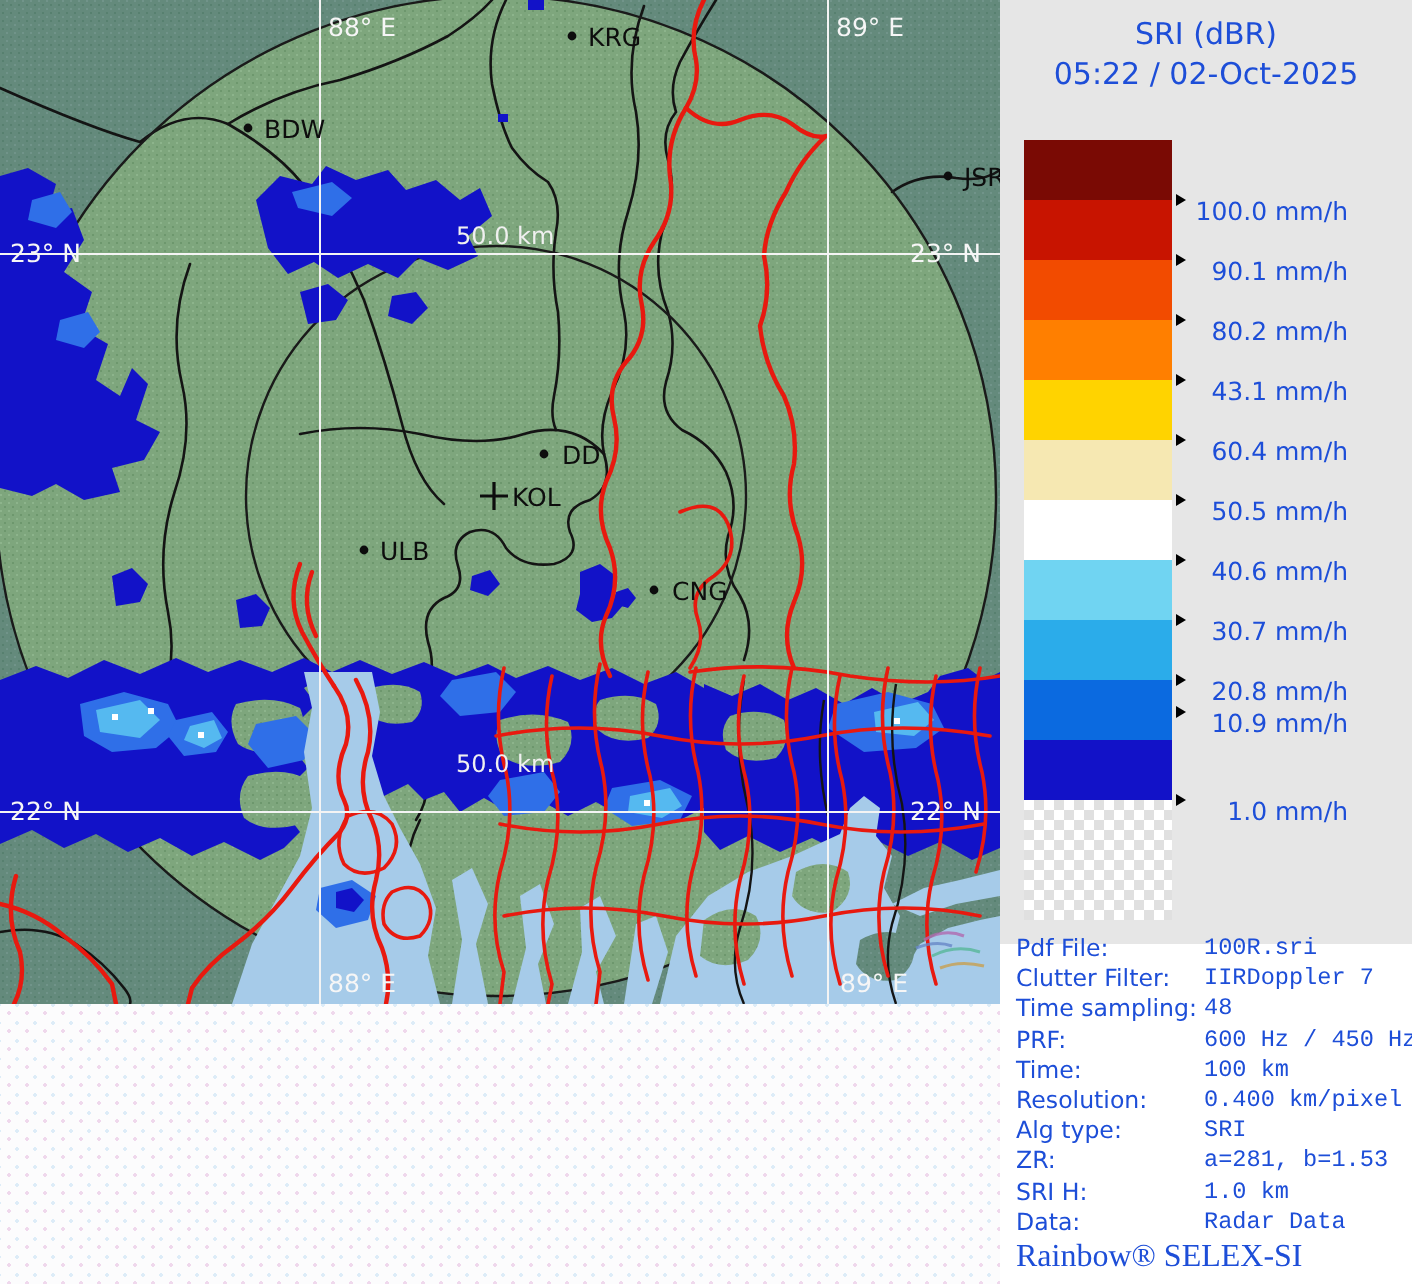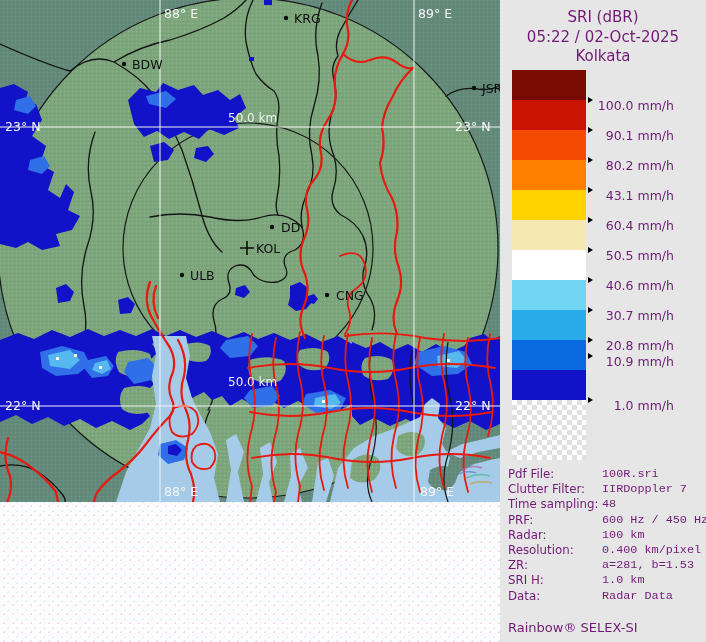"SRI (dBR)" .panel { color: #701a75 -> #1d4ed8; height: 642px -> 472px }
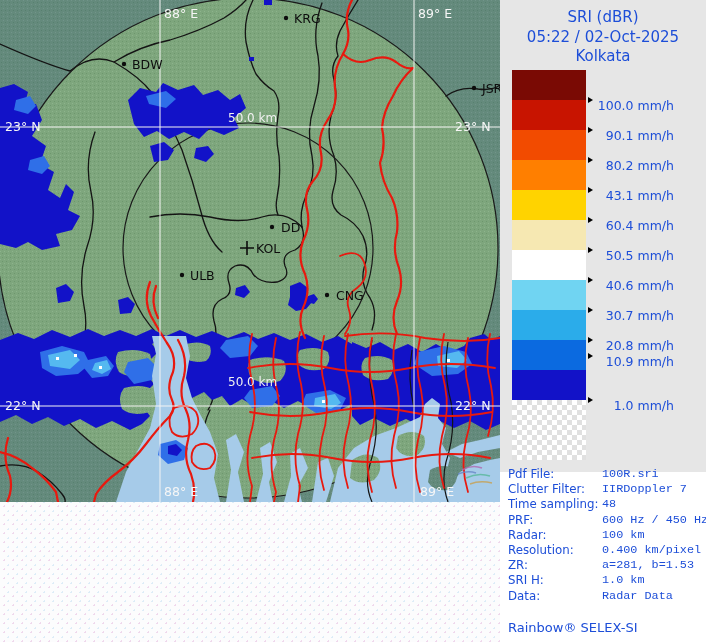"Kolkata" div { html: <div>Kolkata</div> -> none }
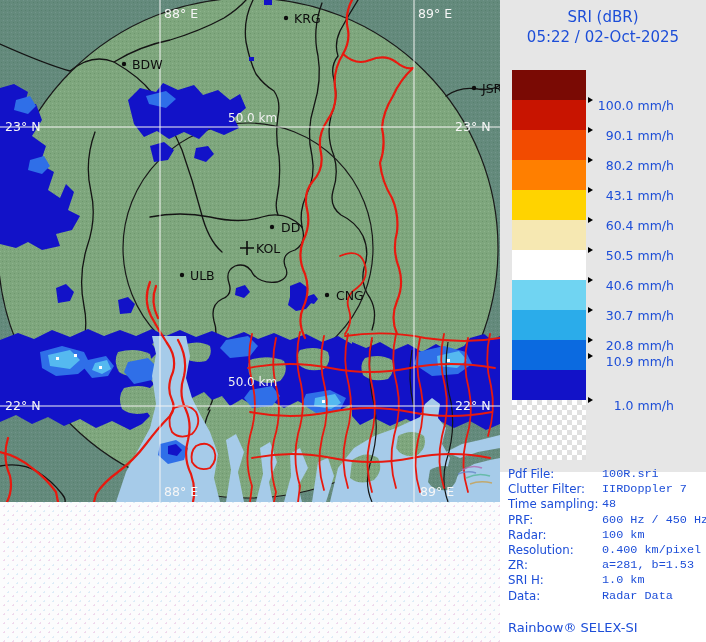"Radar:" span.meta-label { text: Radar -> Time }
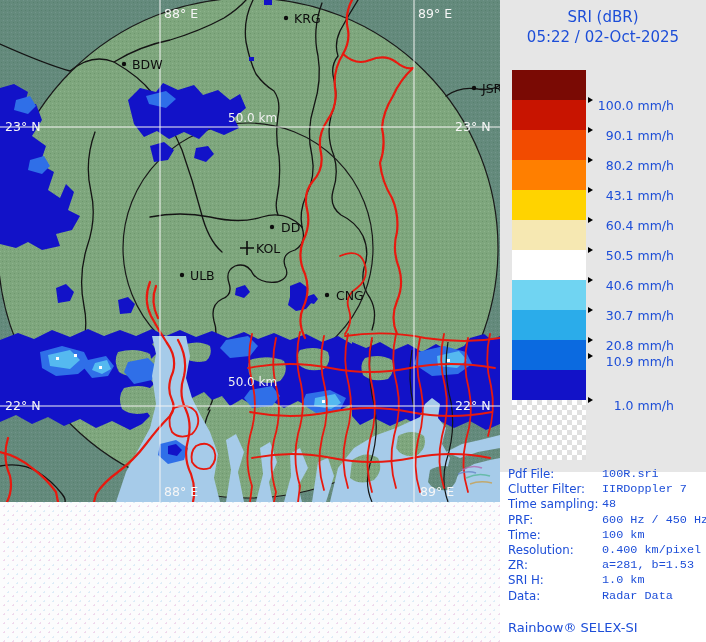"Alg type:" div.meta-row { html: none -> <div> <span>Alg type:</span> <span>SRI</span> </div> }
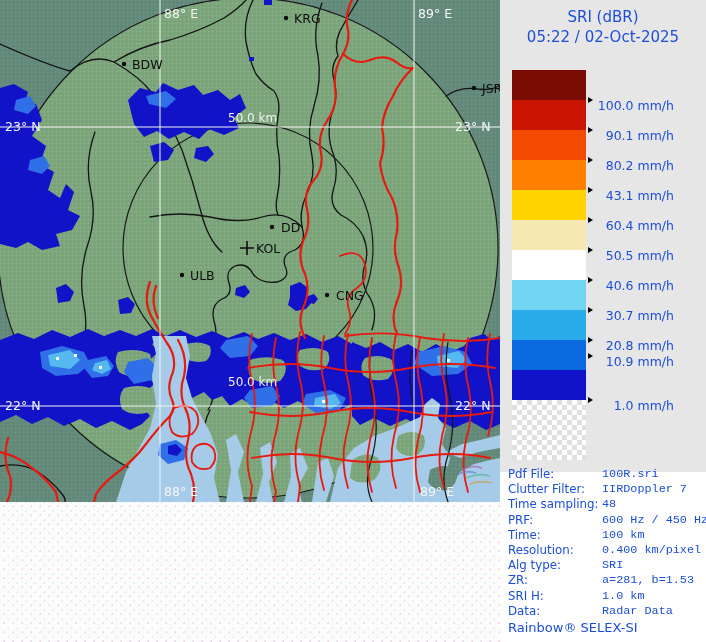"Rainbow® SELEX-SI" .panel-footer { font-family: none -> Liberation Serif, serif; font-size: 13px -> 16px }
